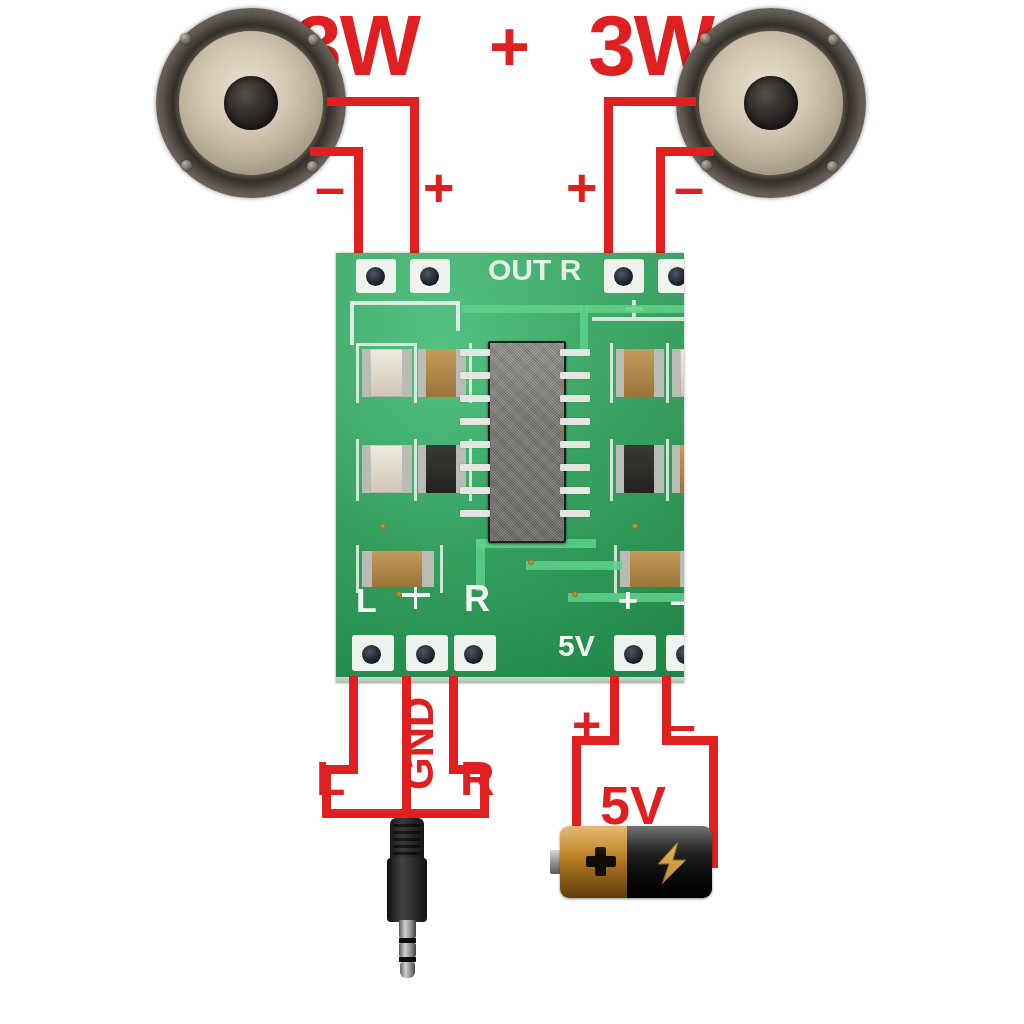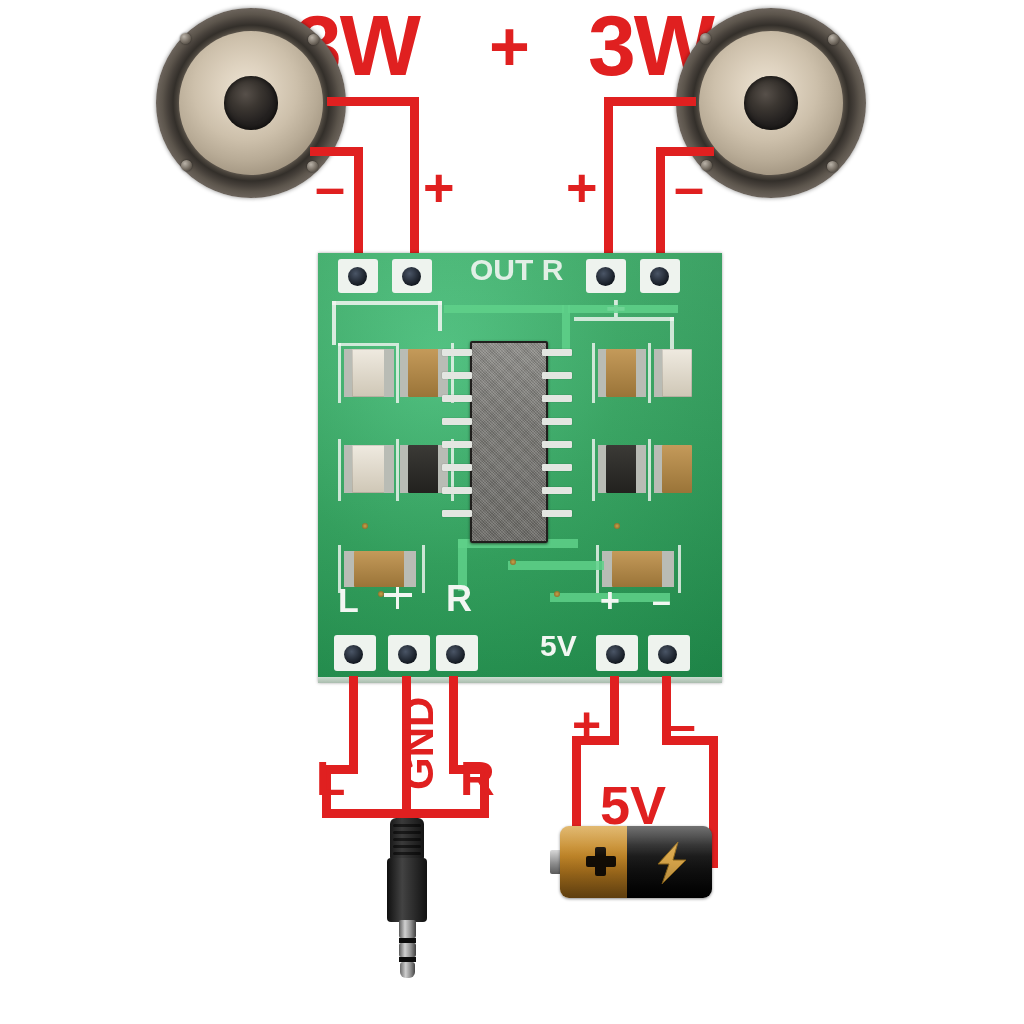"OUT R" div.pcb { left: 318px -> 336px; width: 404px -> 348px }
